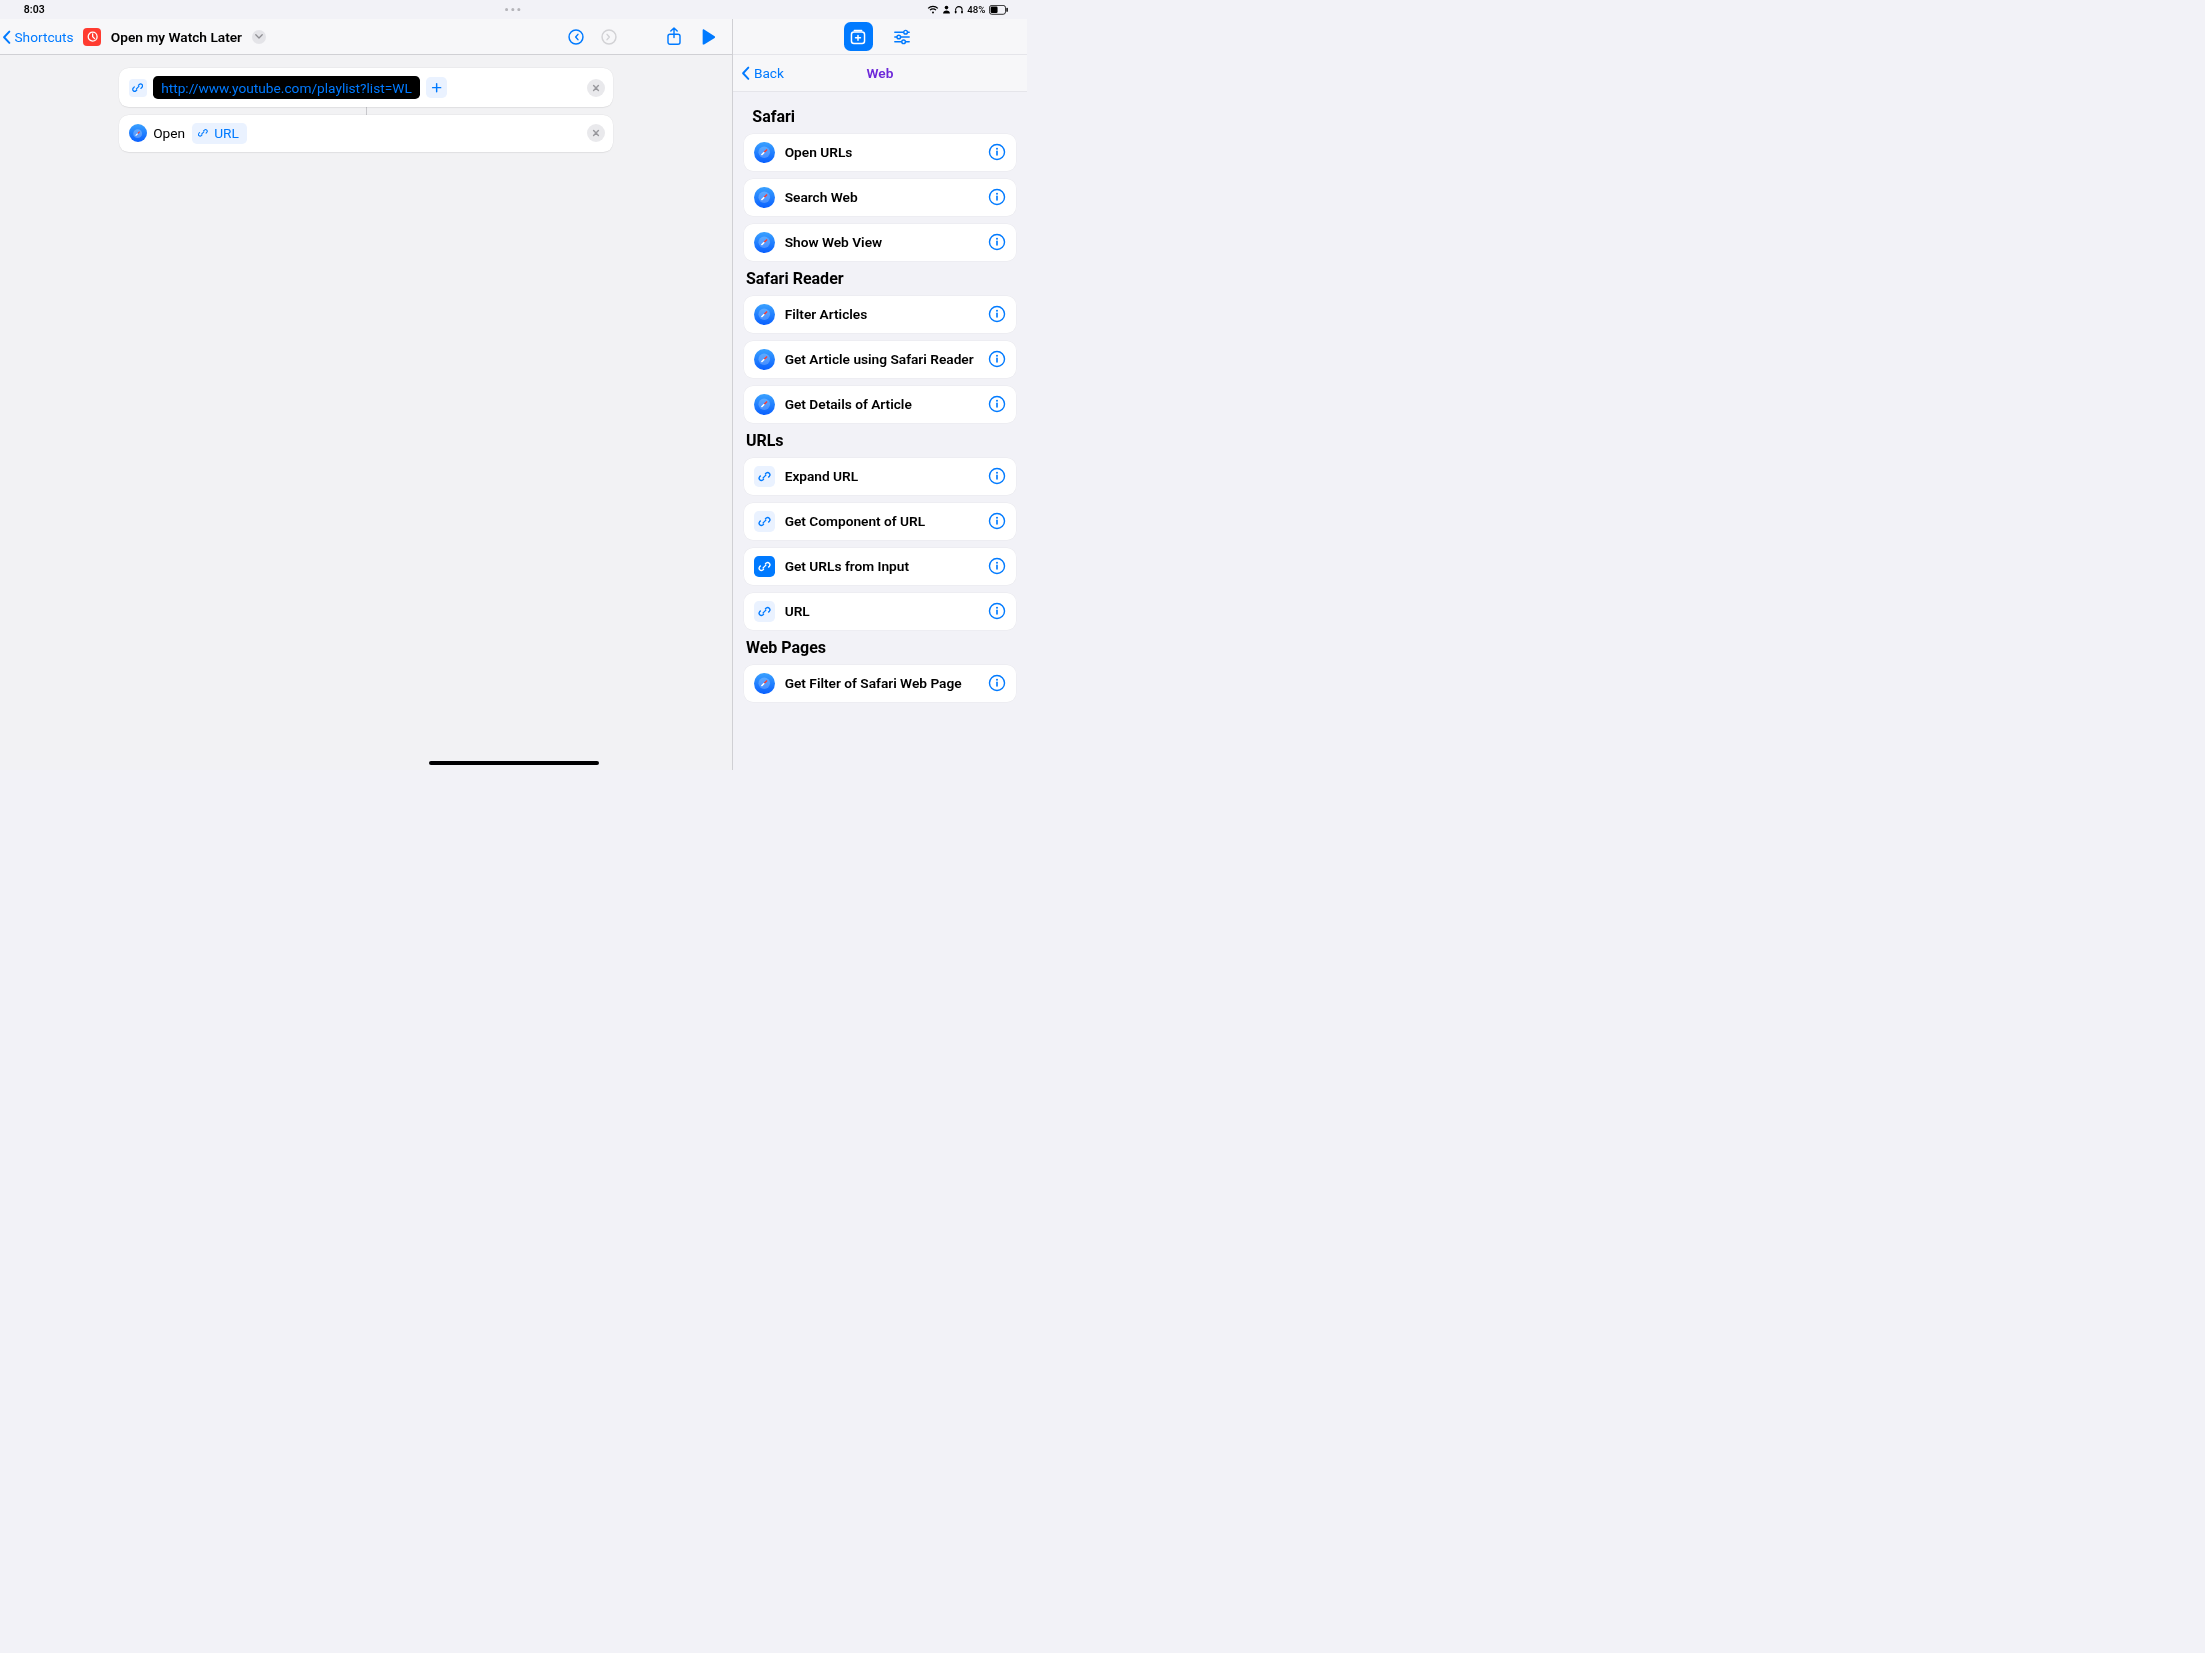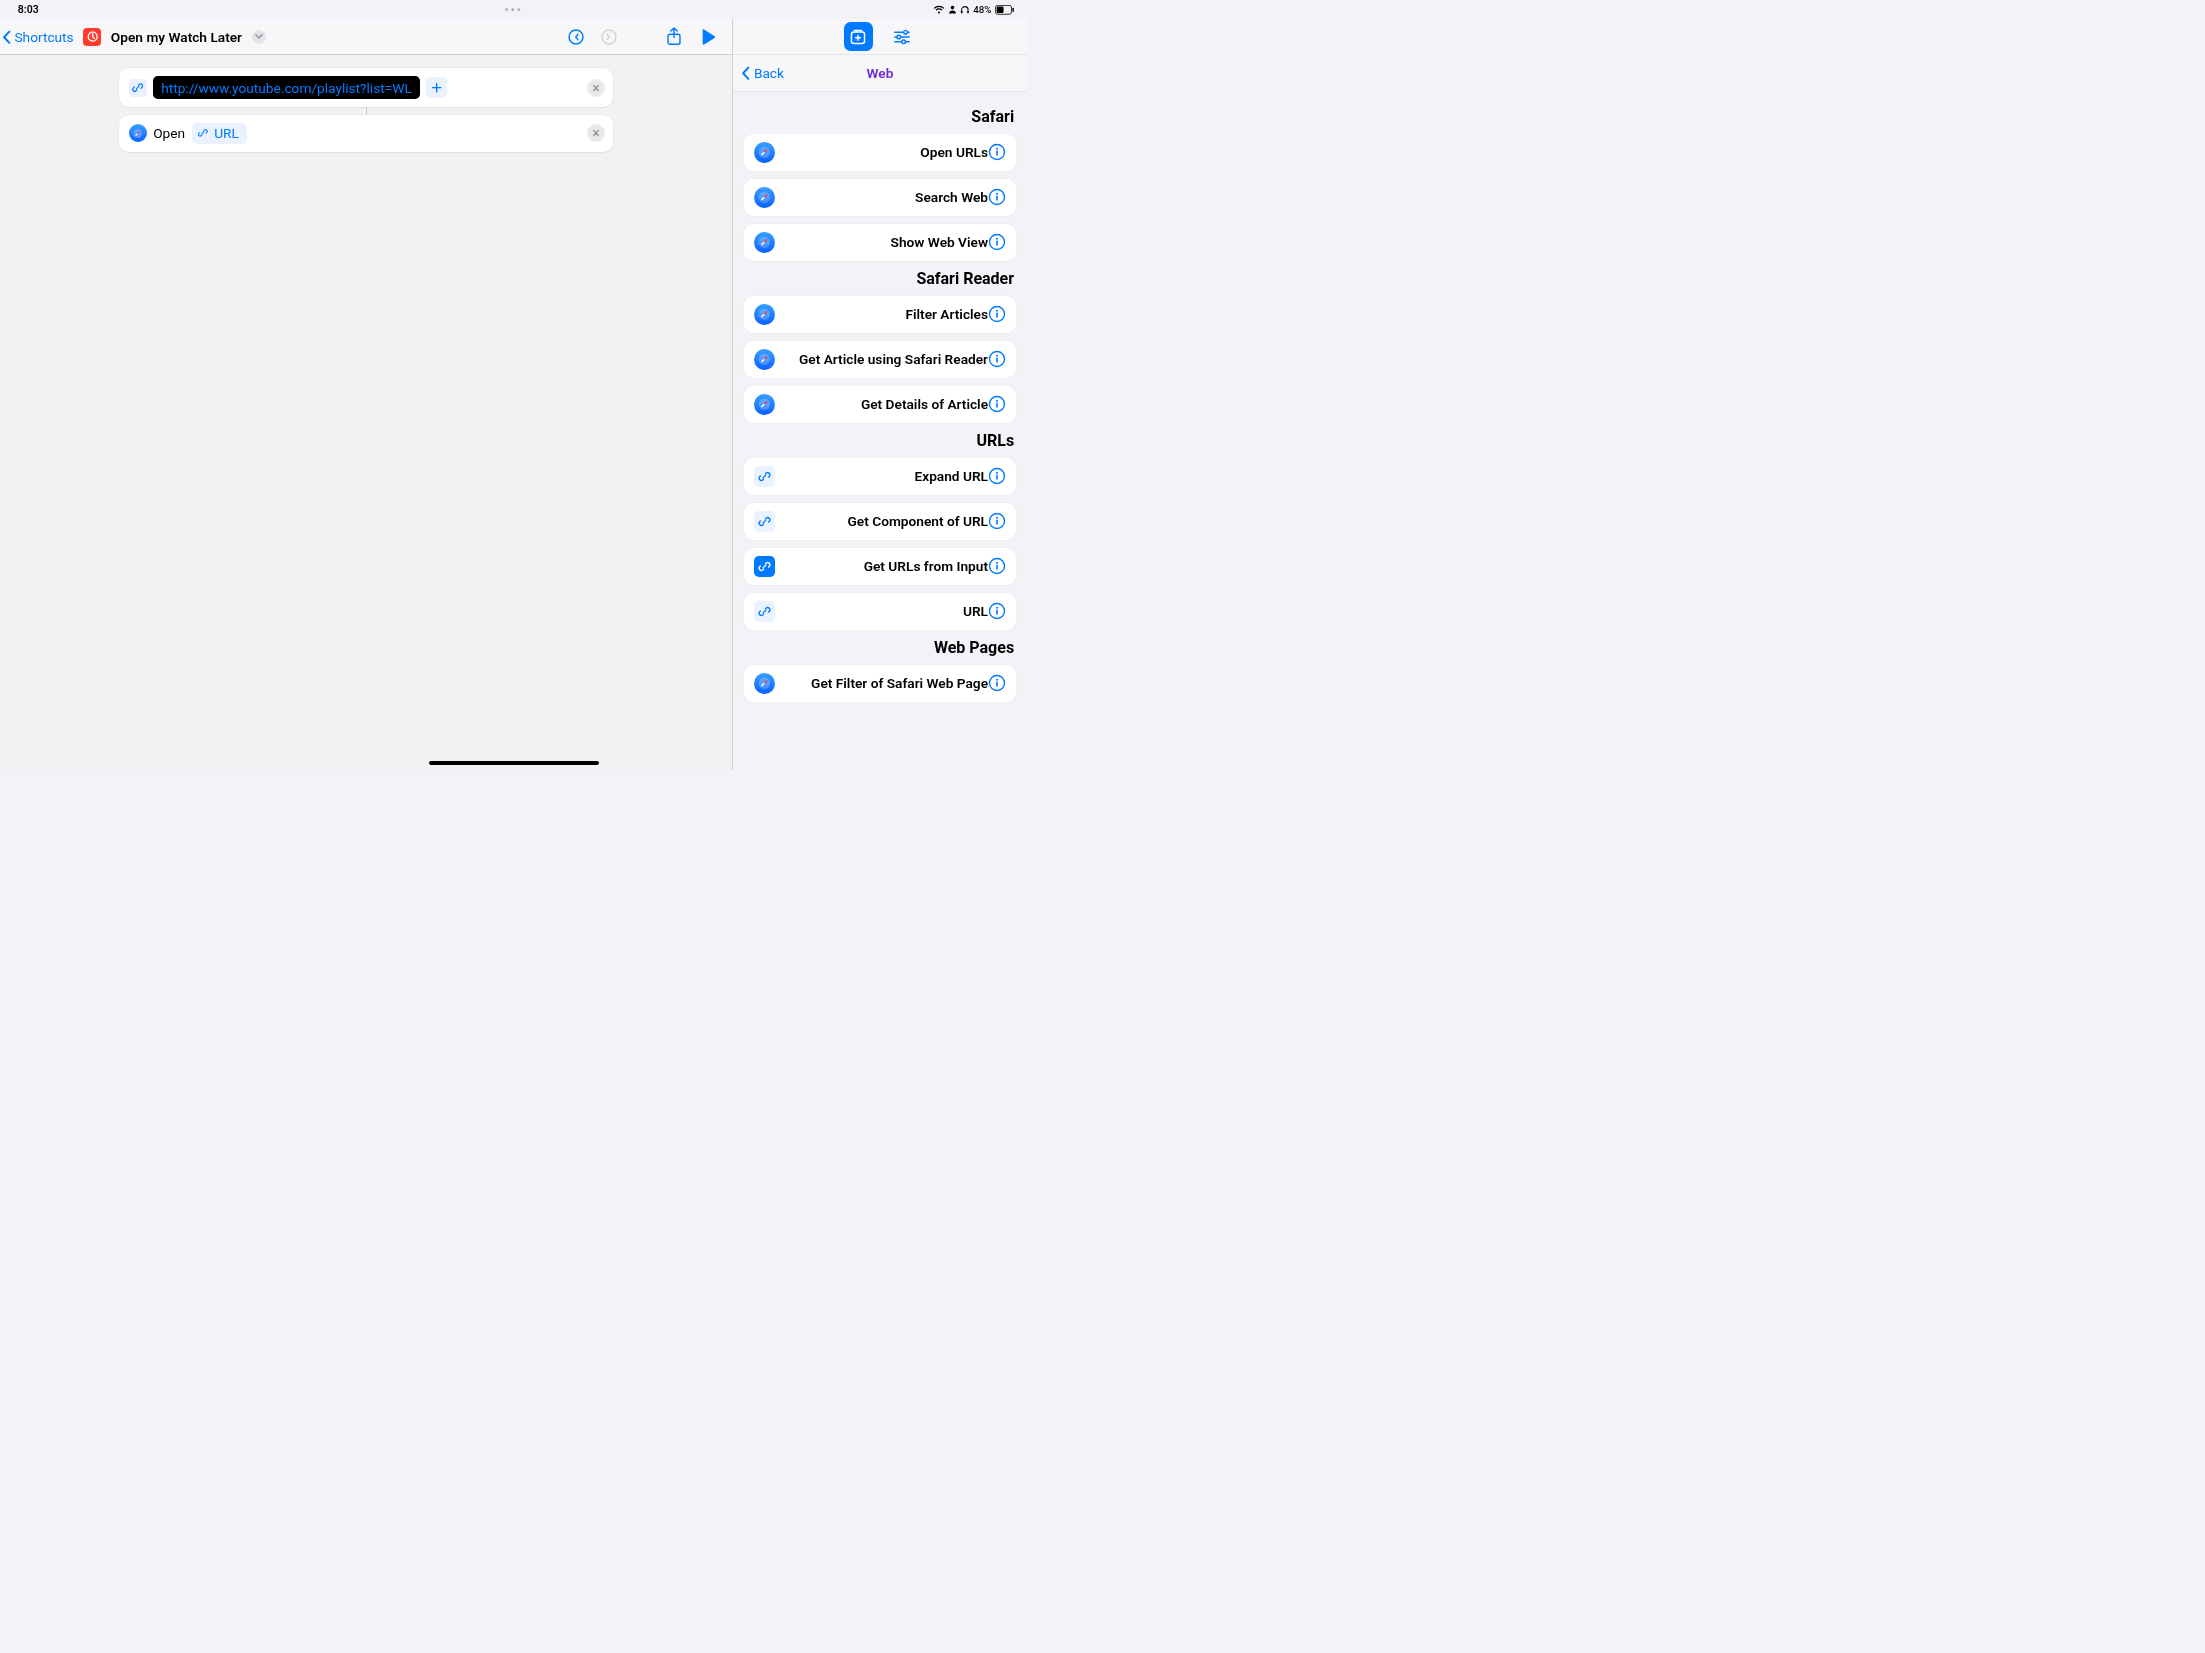"8:03" .status-bar { padding: 0 13px -> 0 19px }
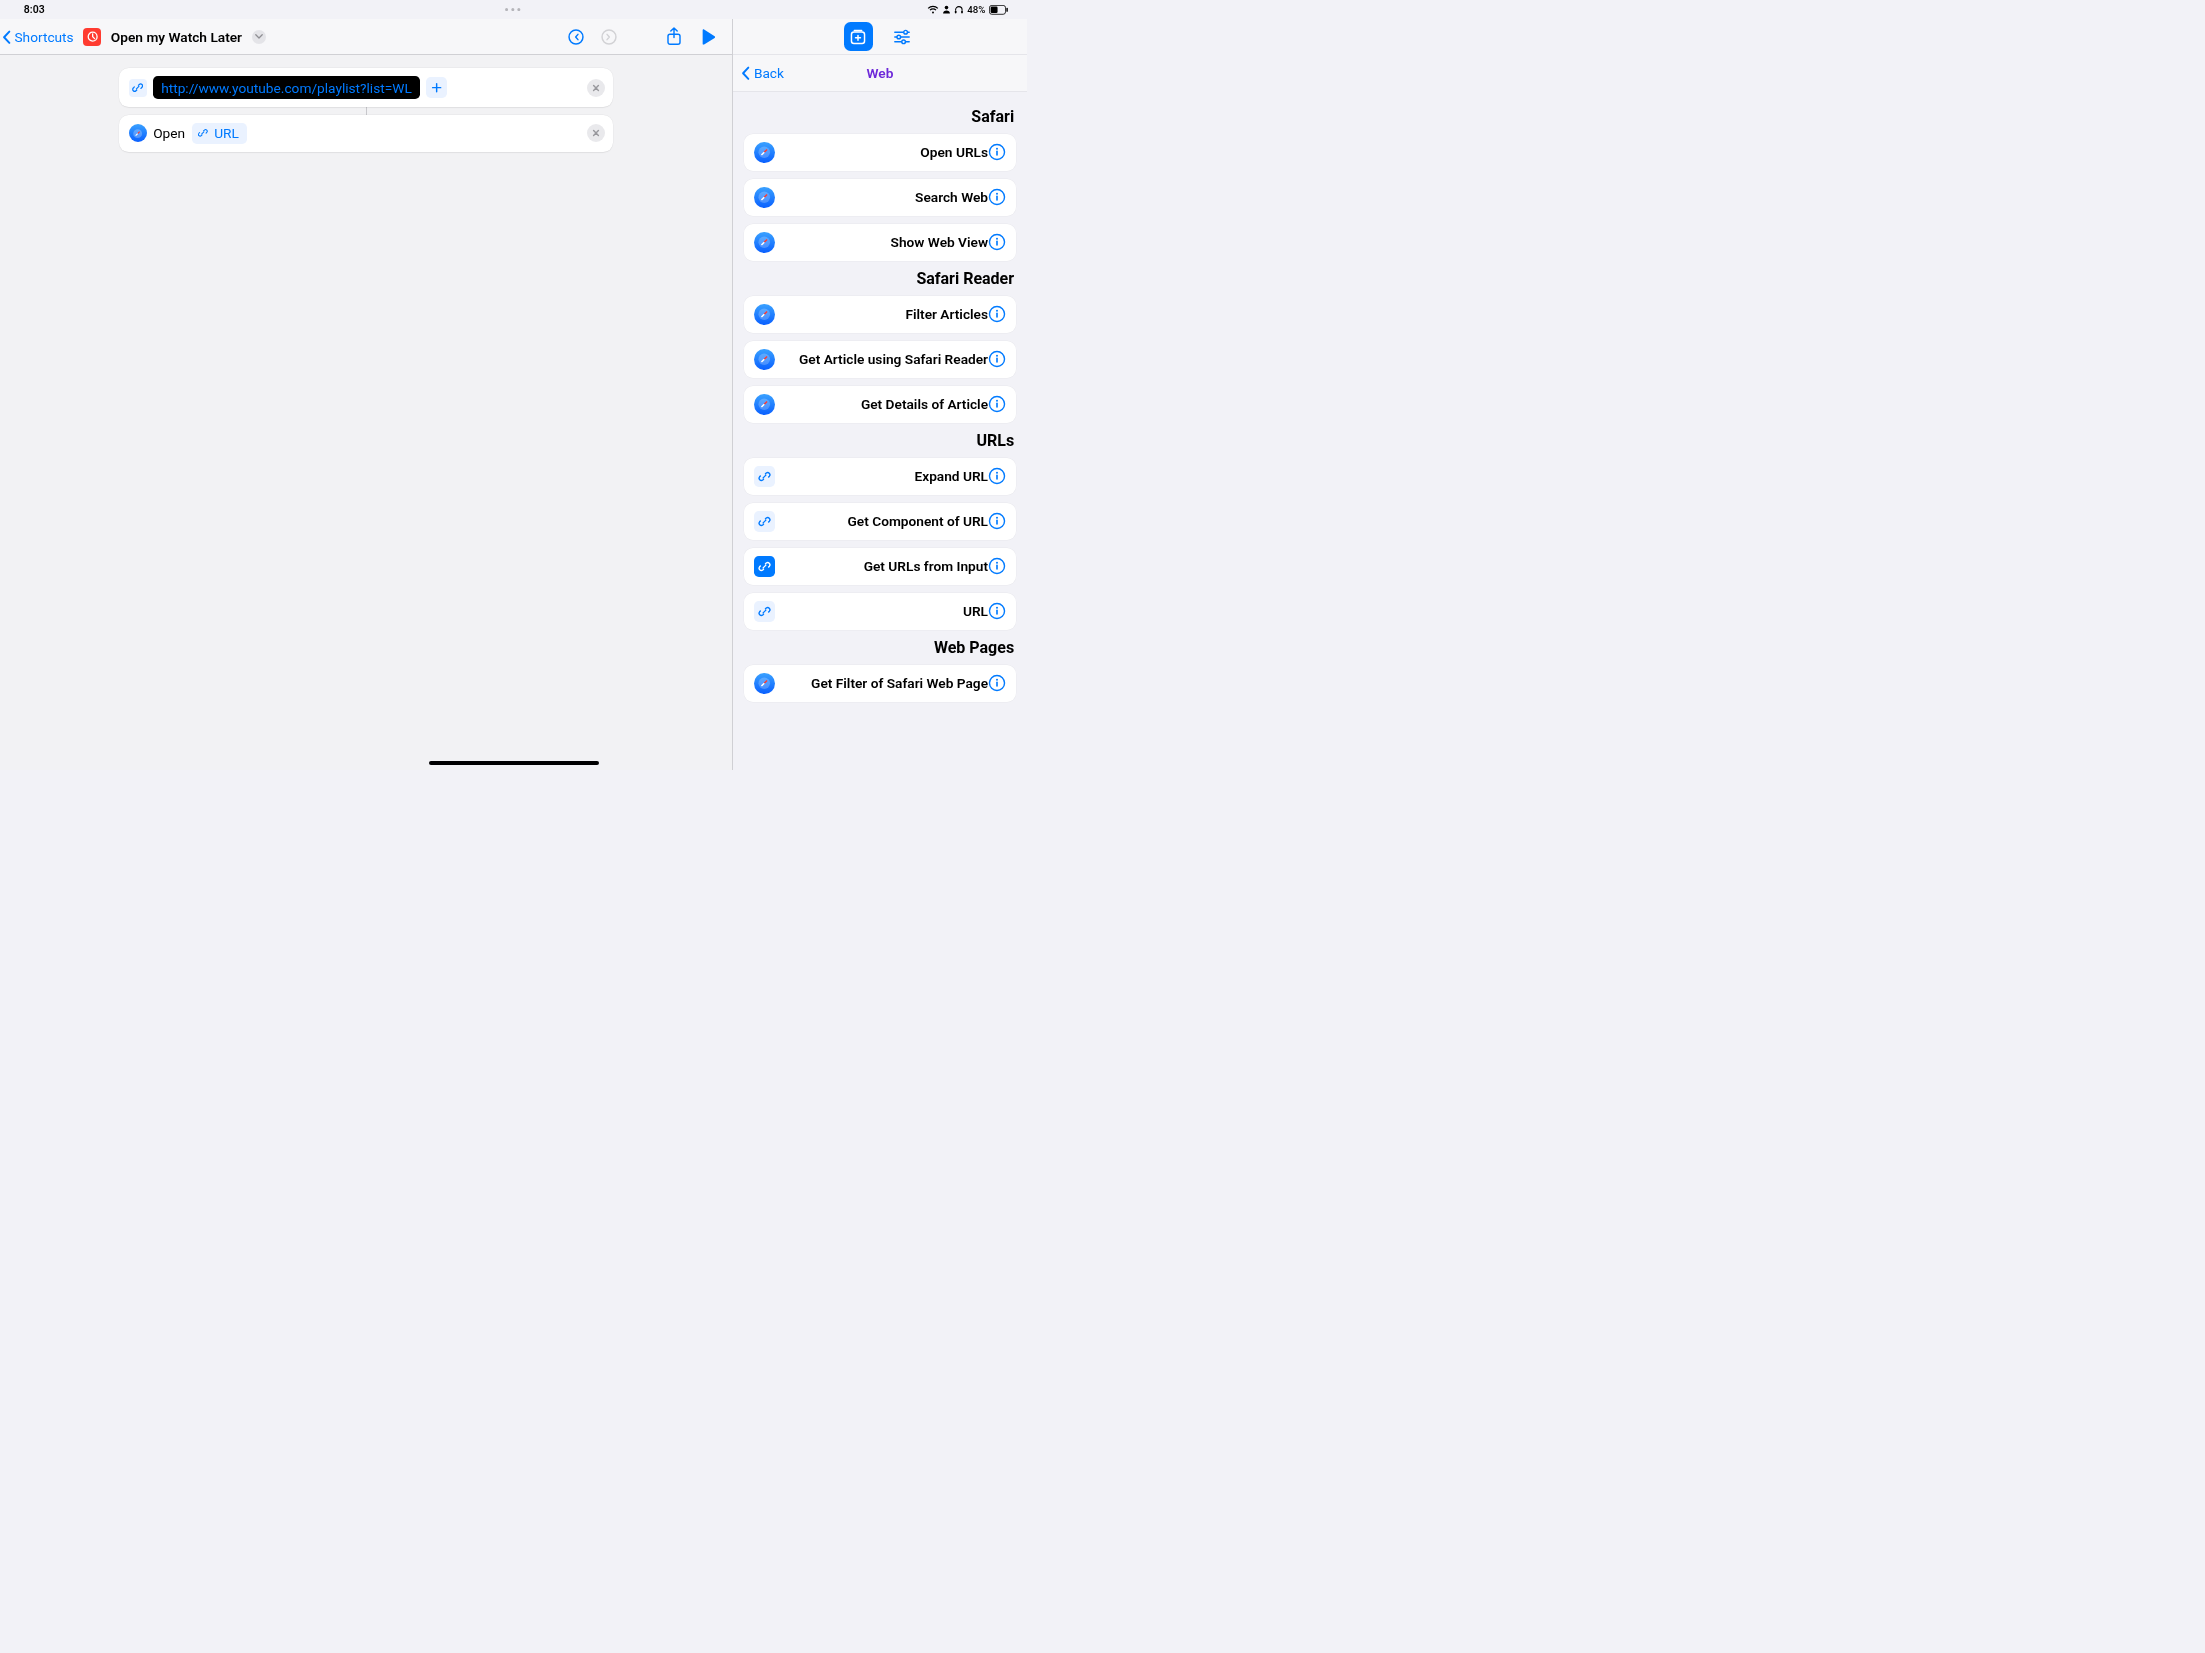"Back" .right-pane { text-align: right -> none }
